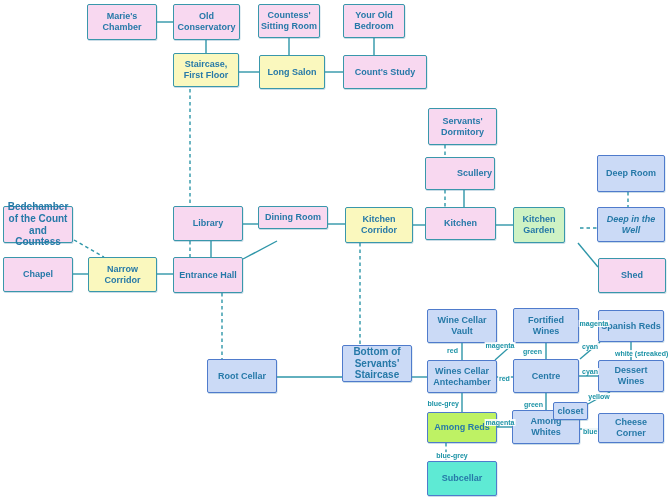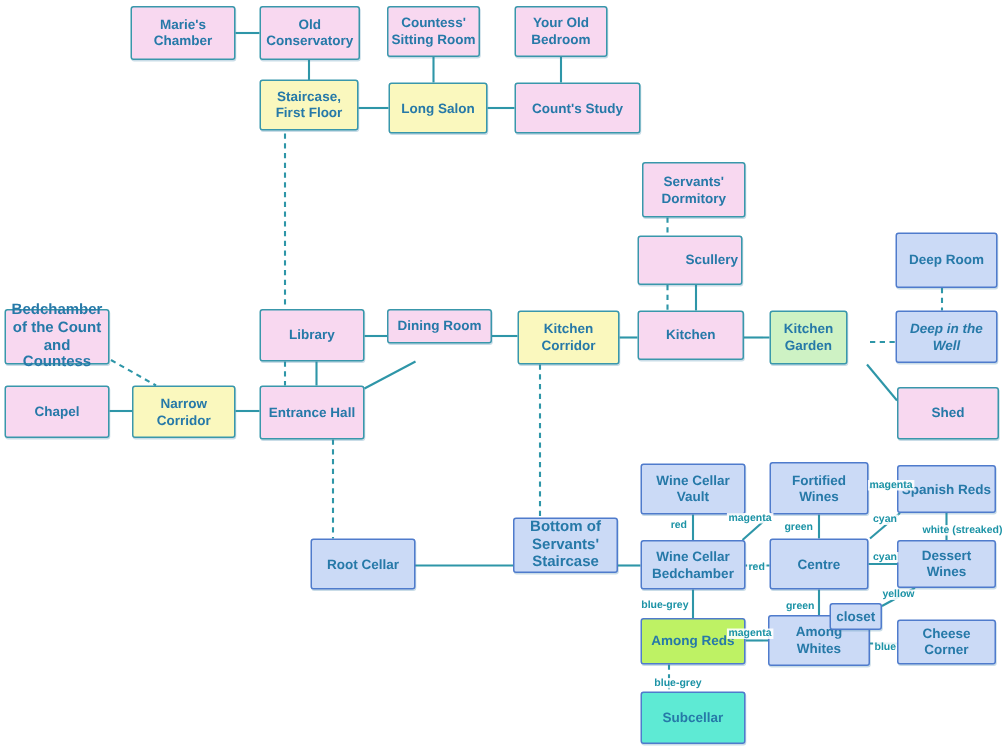"Wine Cellar Bedchamber" span.lbl { text: Wine Cellar Bedchamber -> Wines Cellar Antechamber }
